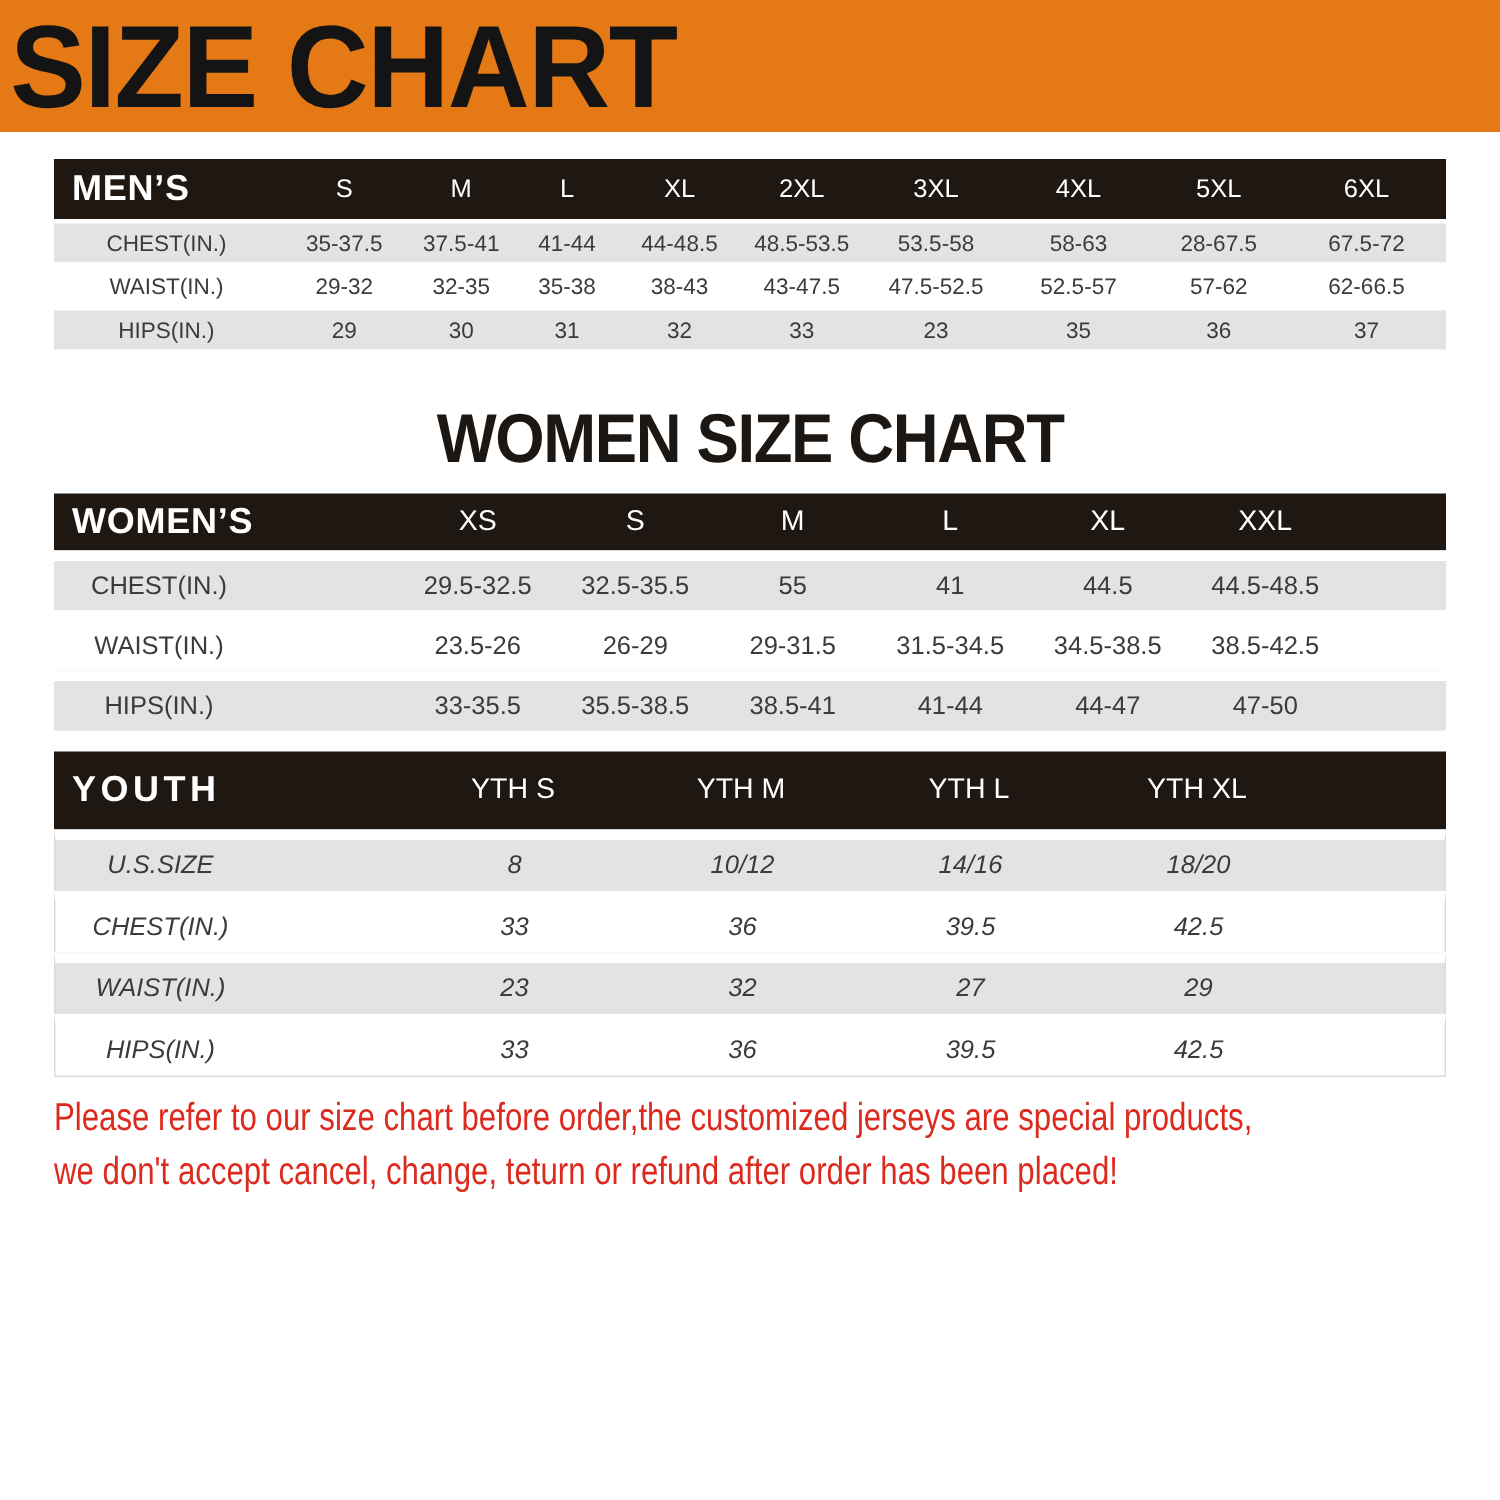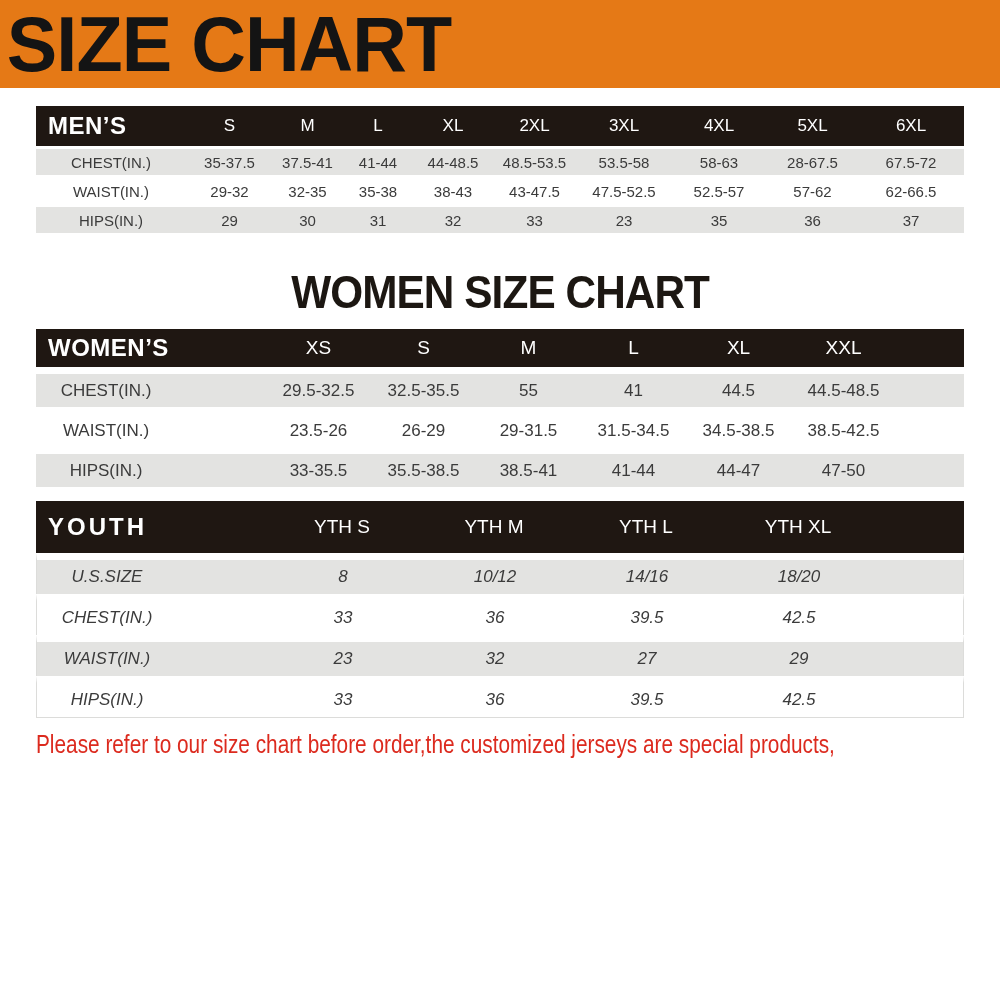"we don't accept cancel, change," p { html: none -> <p><span>we don't accept cancel, change, teturn or refund after order has been placed!</span></p> }
